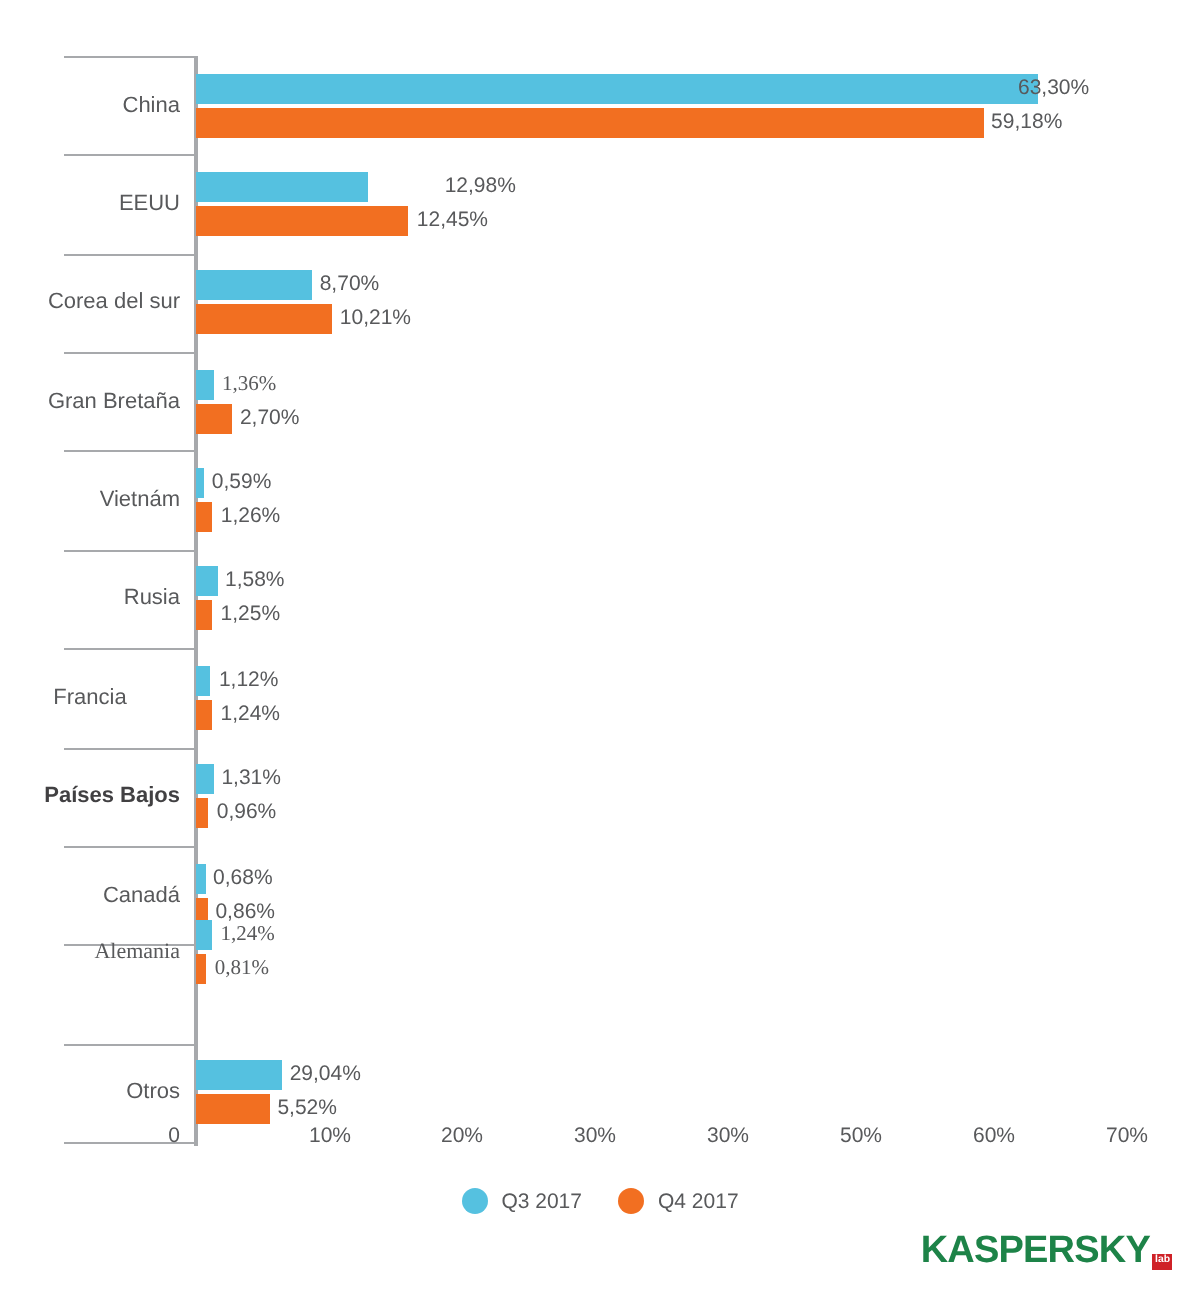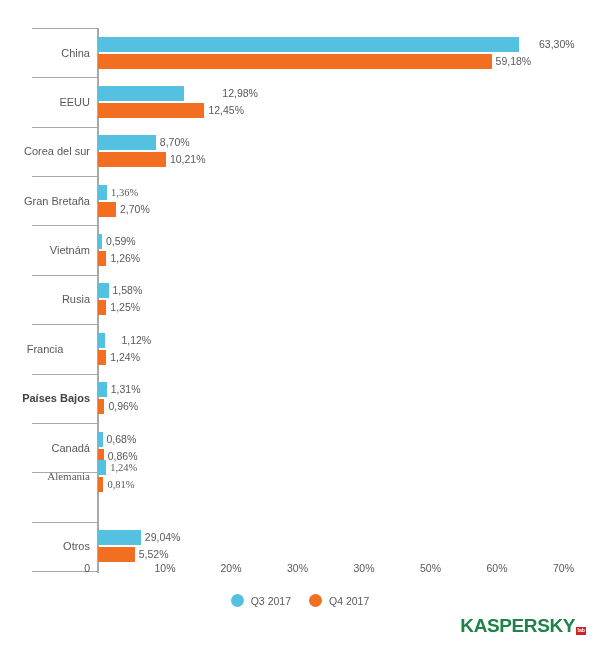"63,30%" div.bar-value { left: 539px -> 509px }
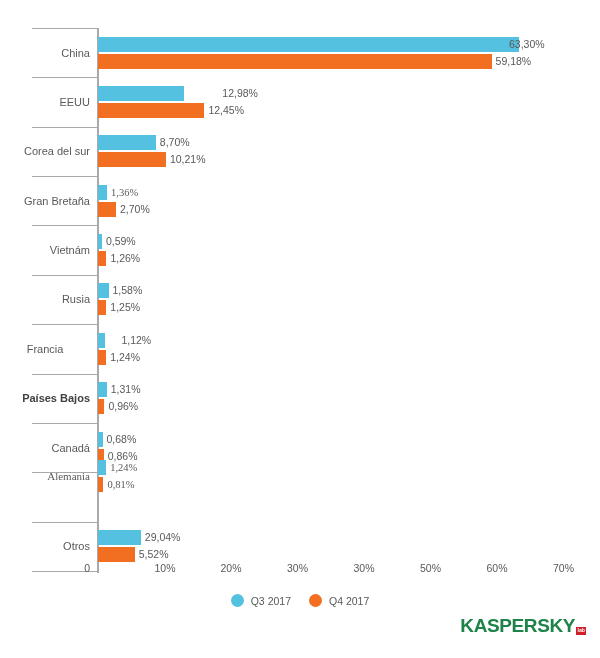"1,12%" div.bar-value { margin-left: 12px -> none }
